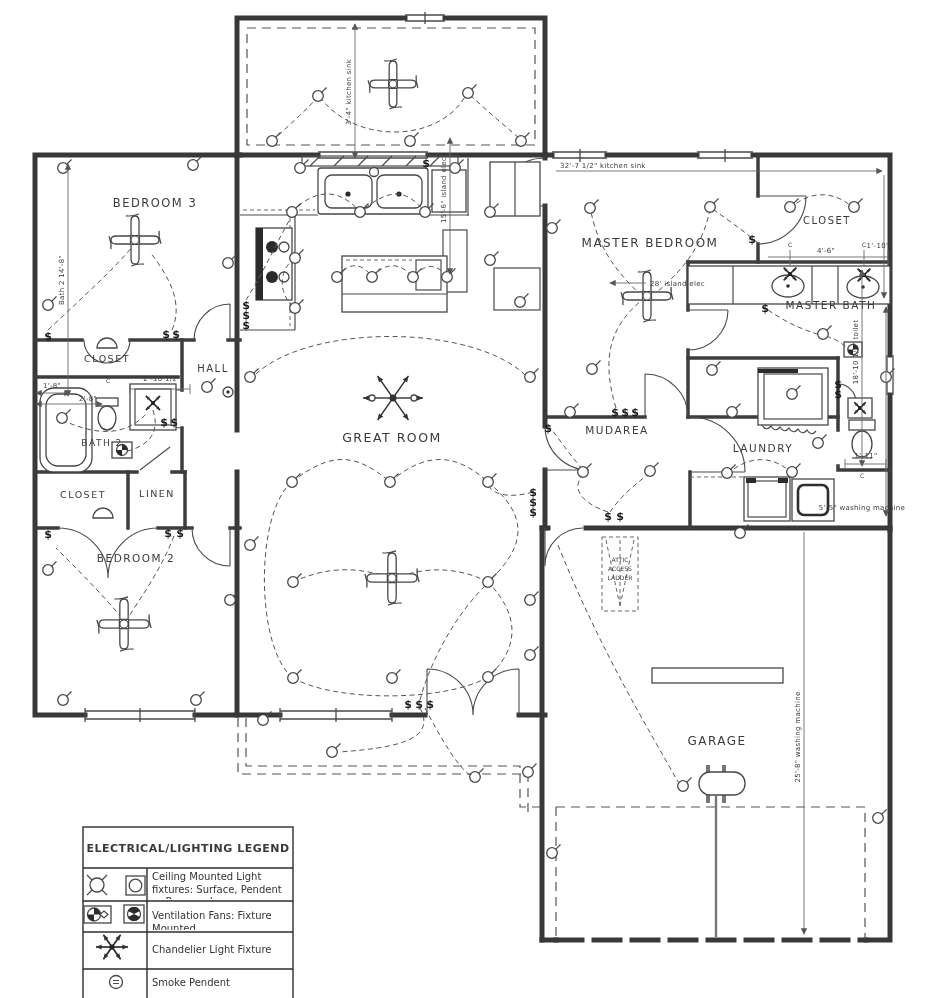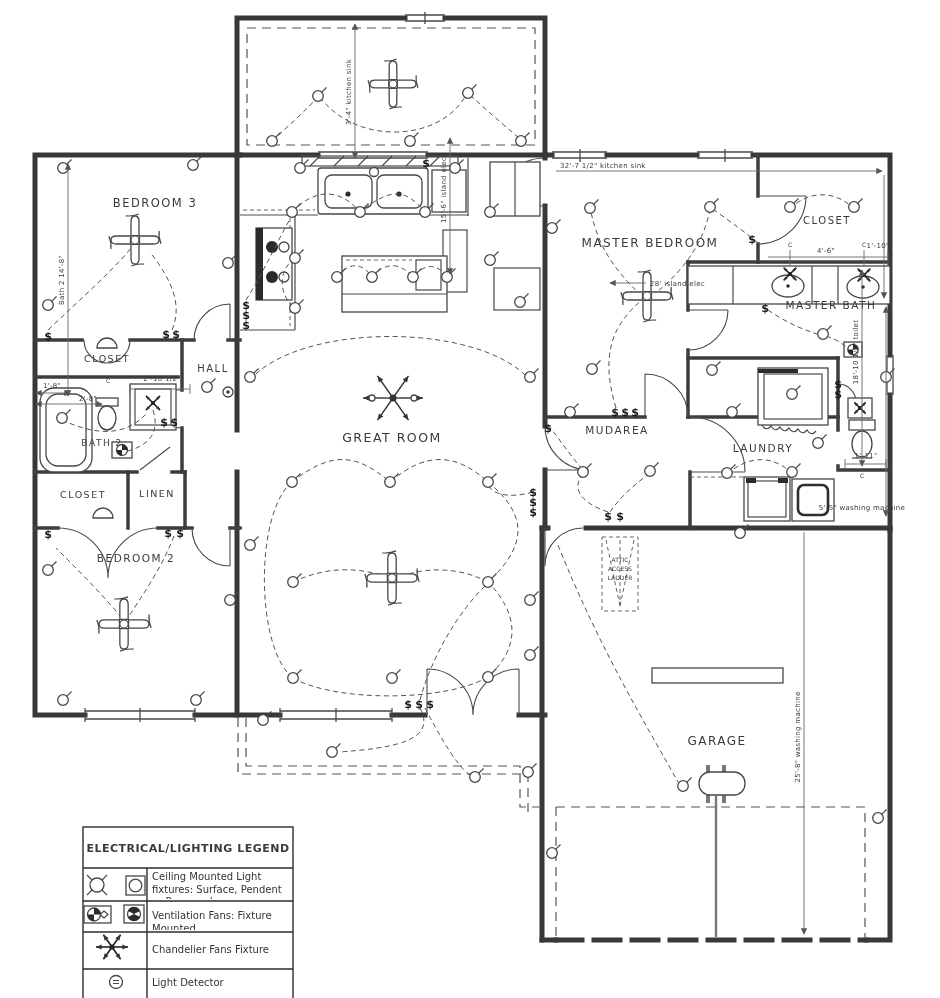"Chandelier Fans Fixture" div.legtxt { text: Fans -> Light }
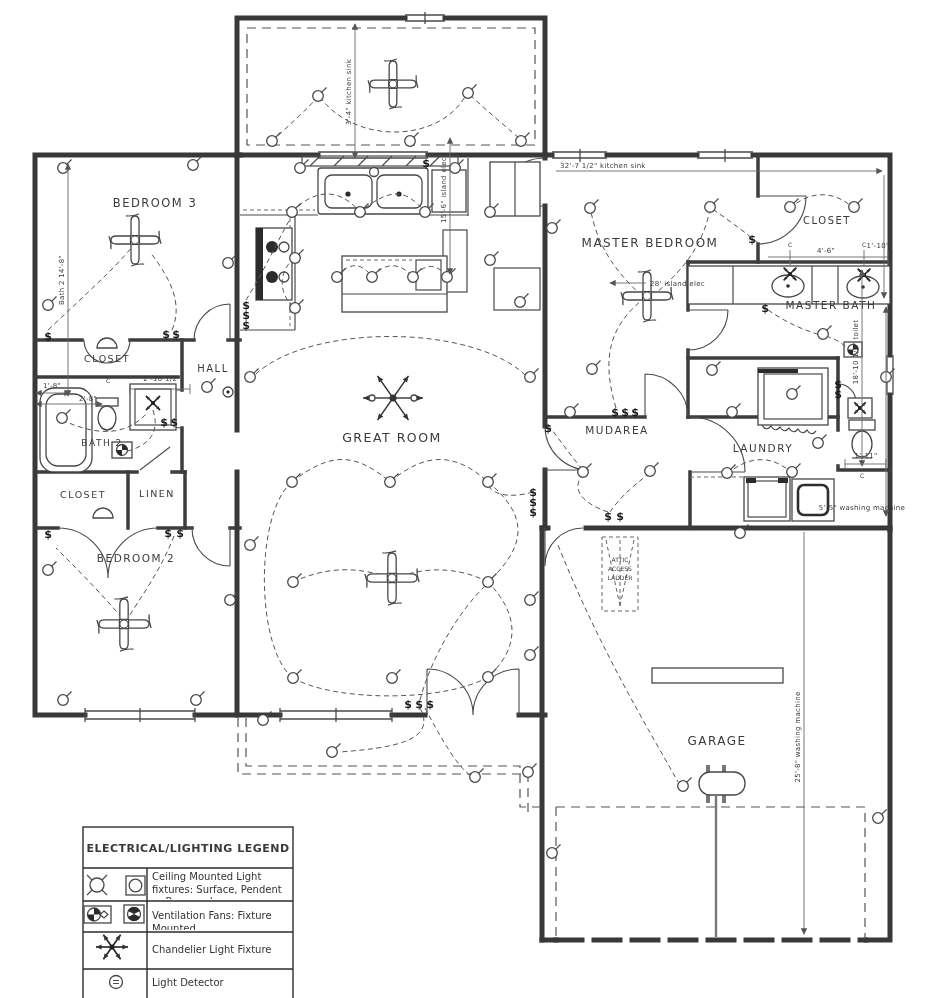"Light Detector" div.legtxt { text: Light Detector -> Smoke Pendent }
